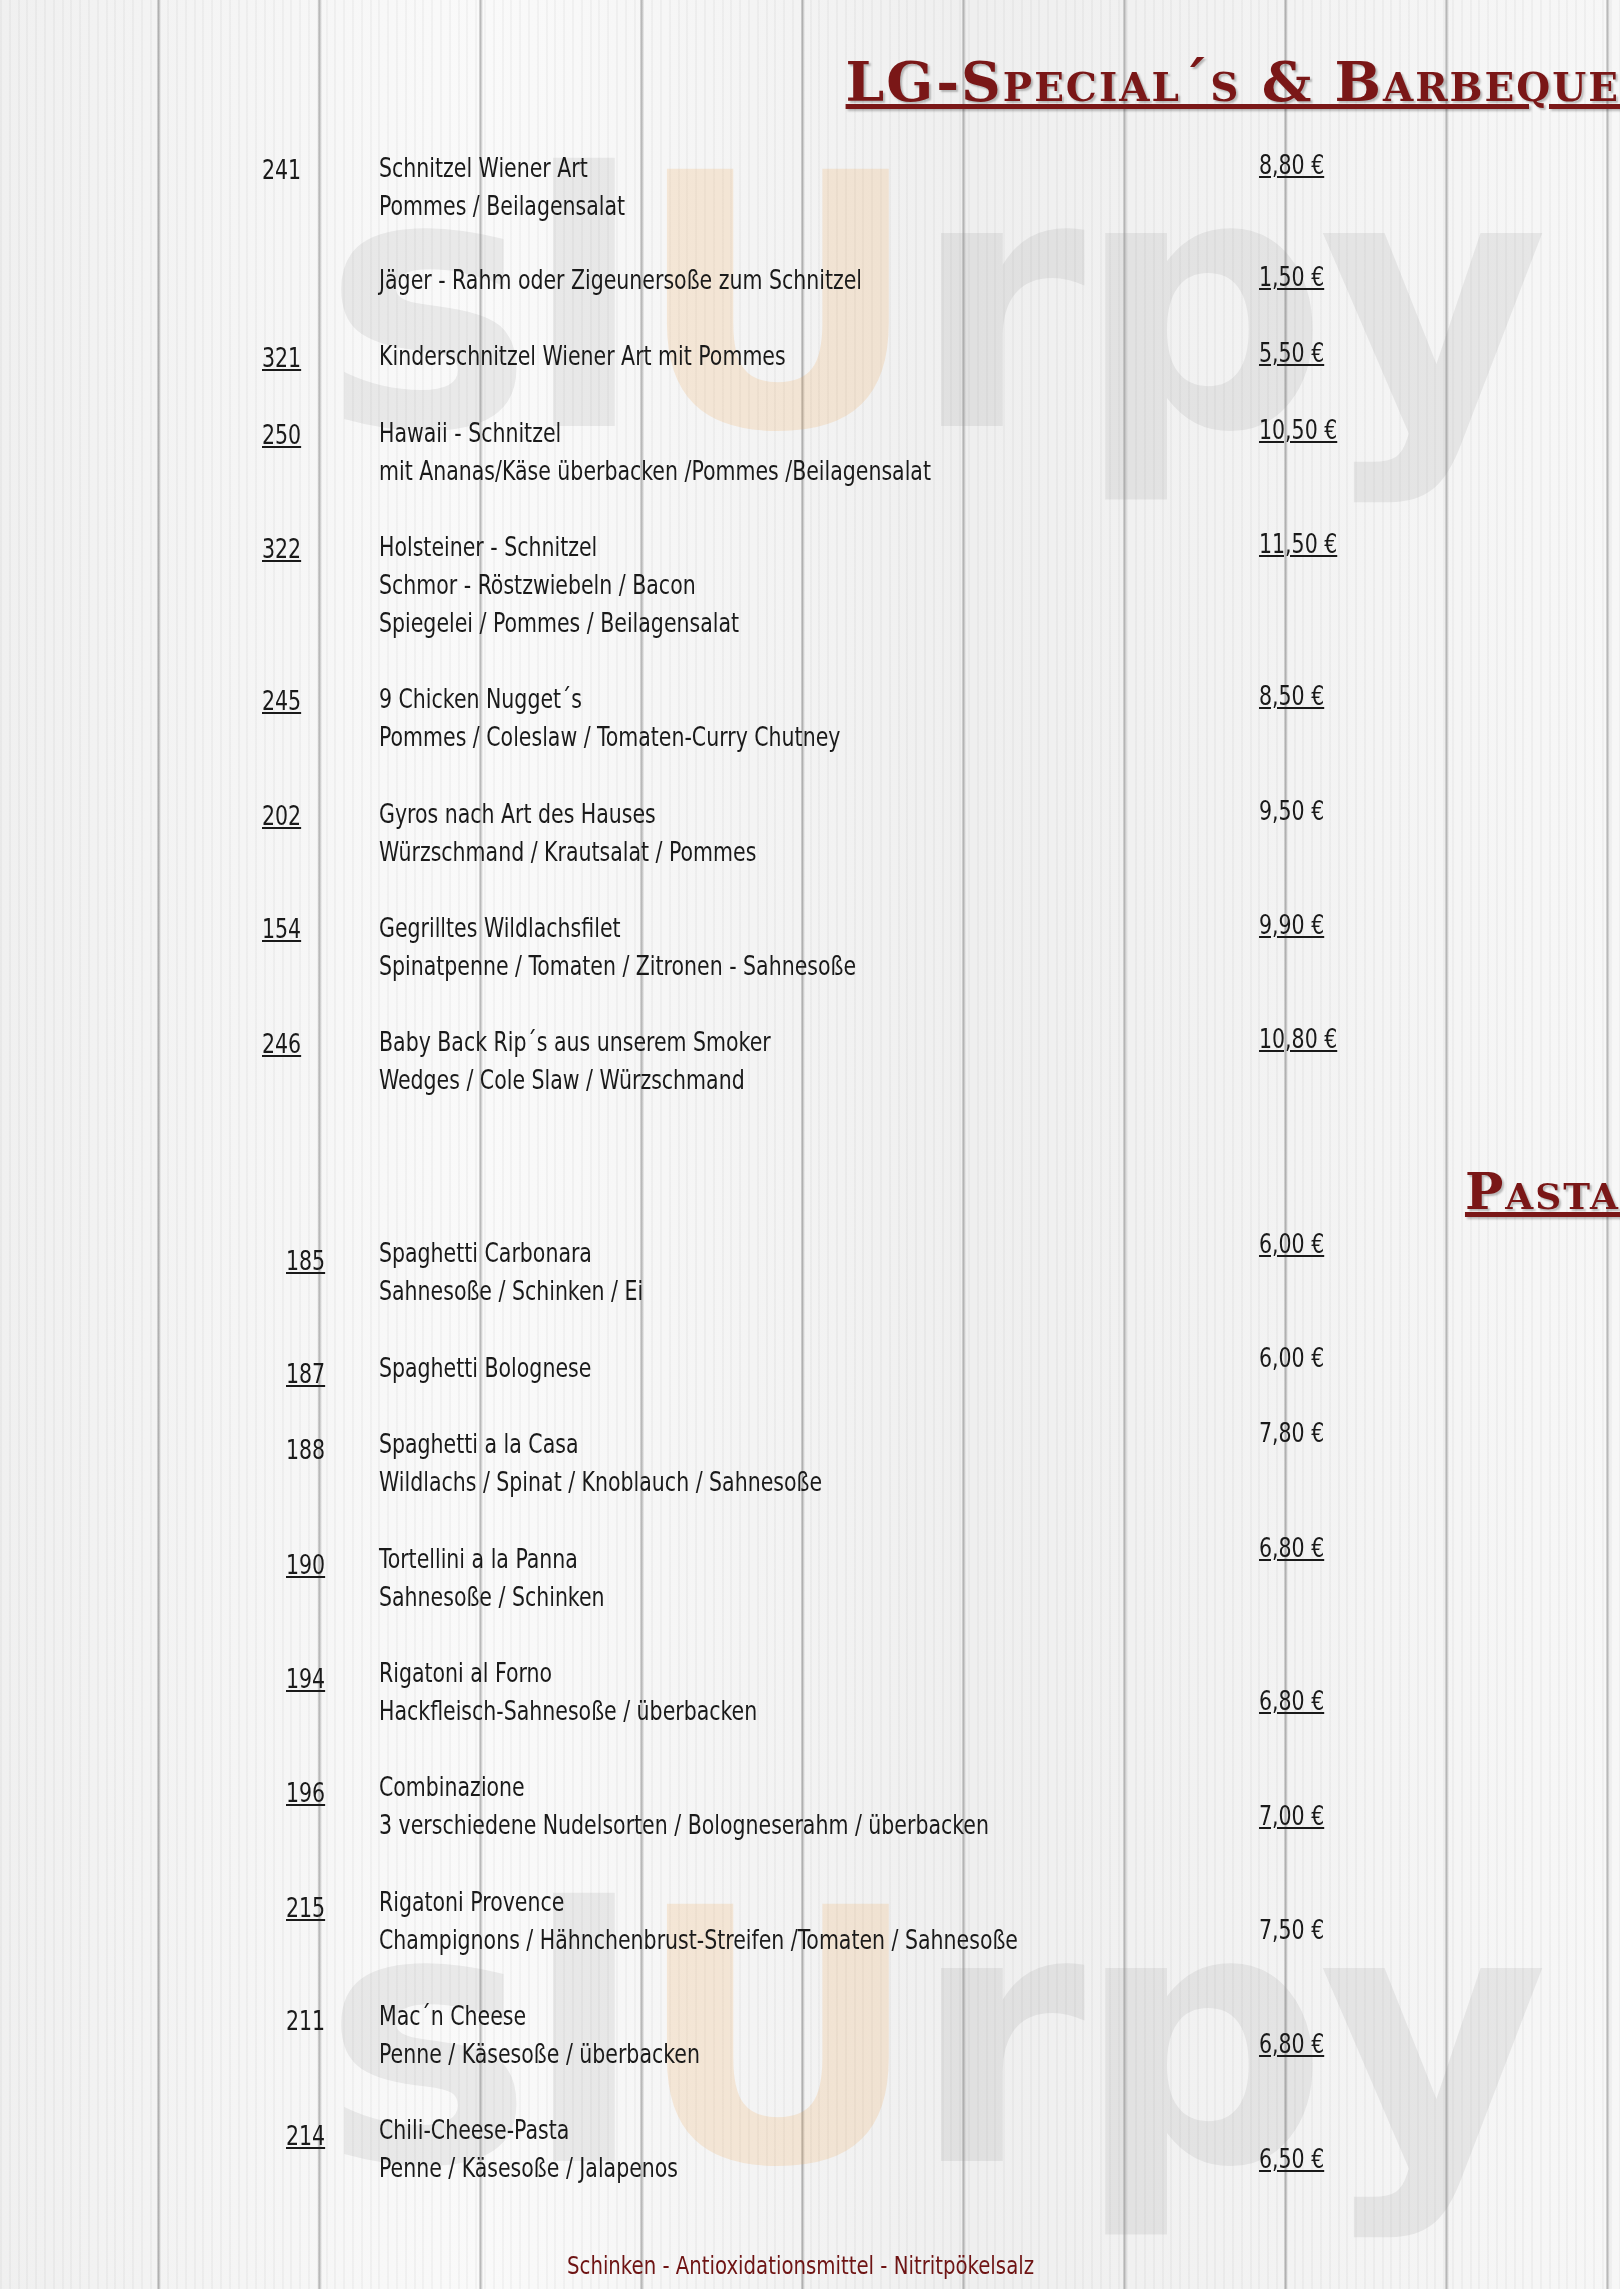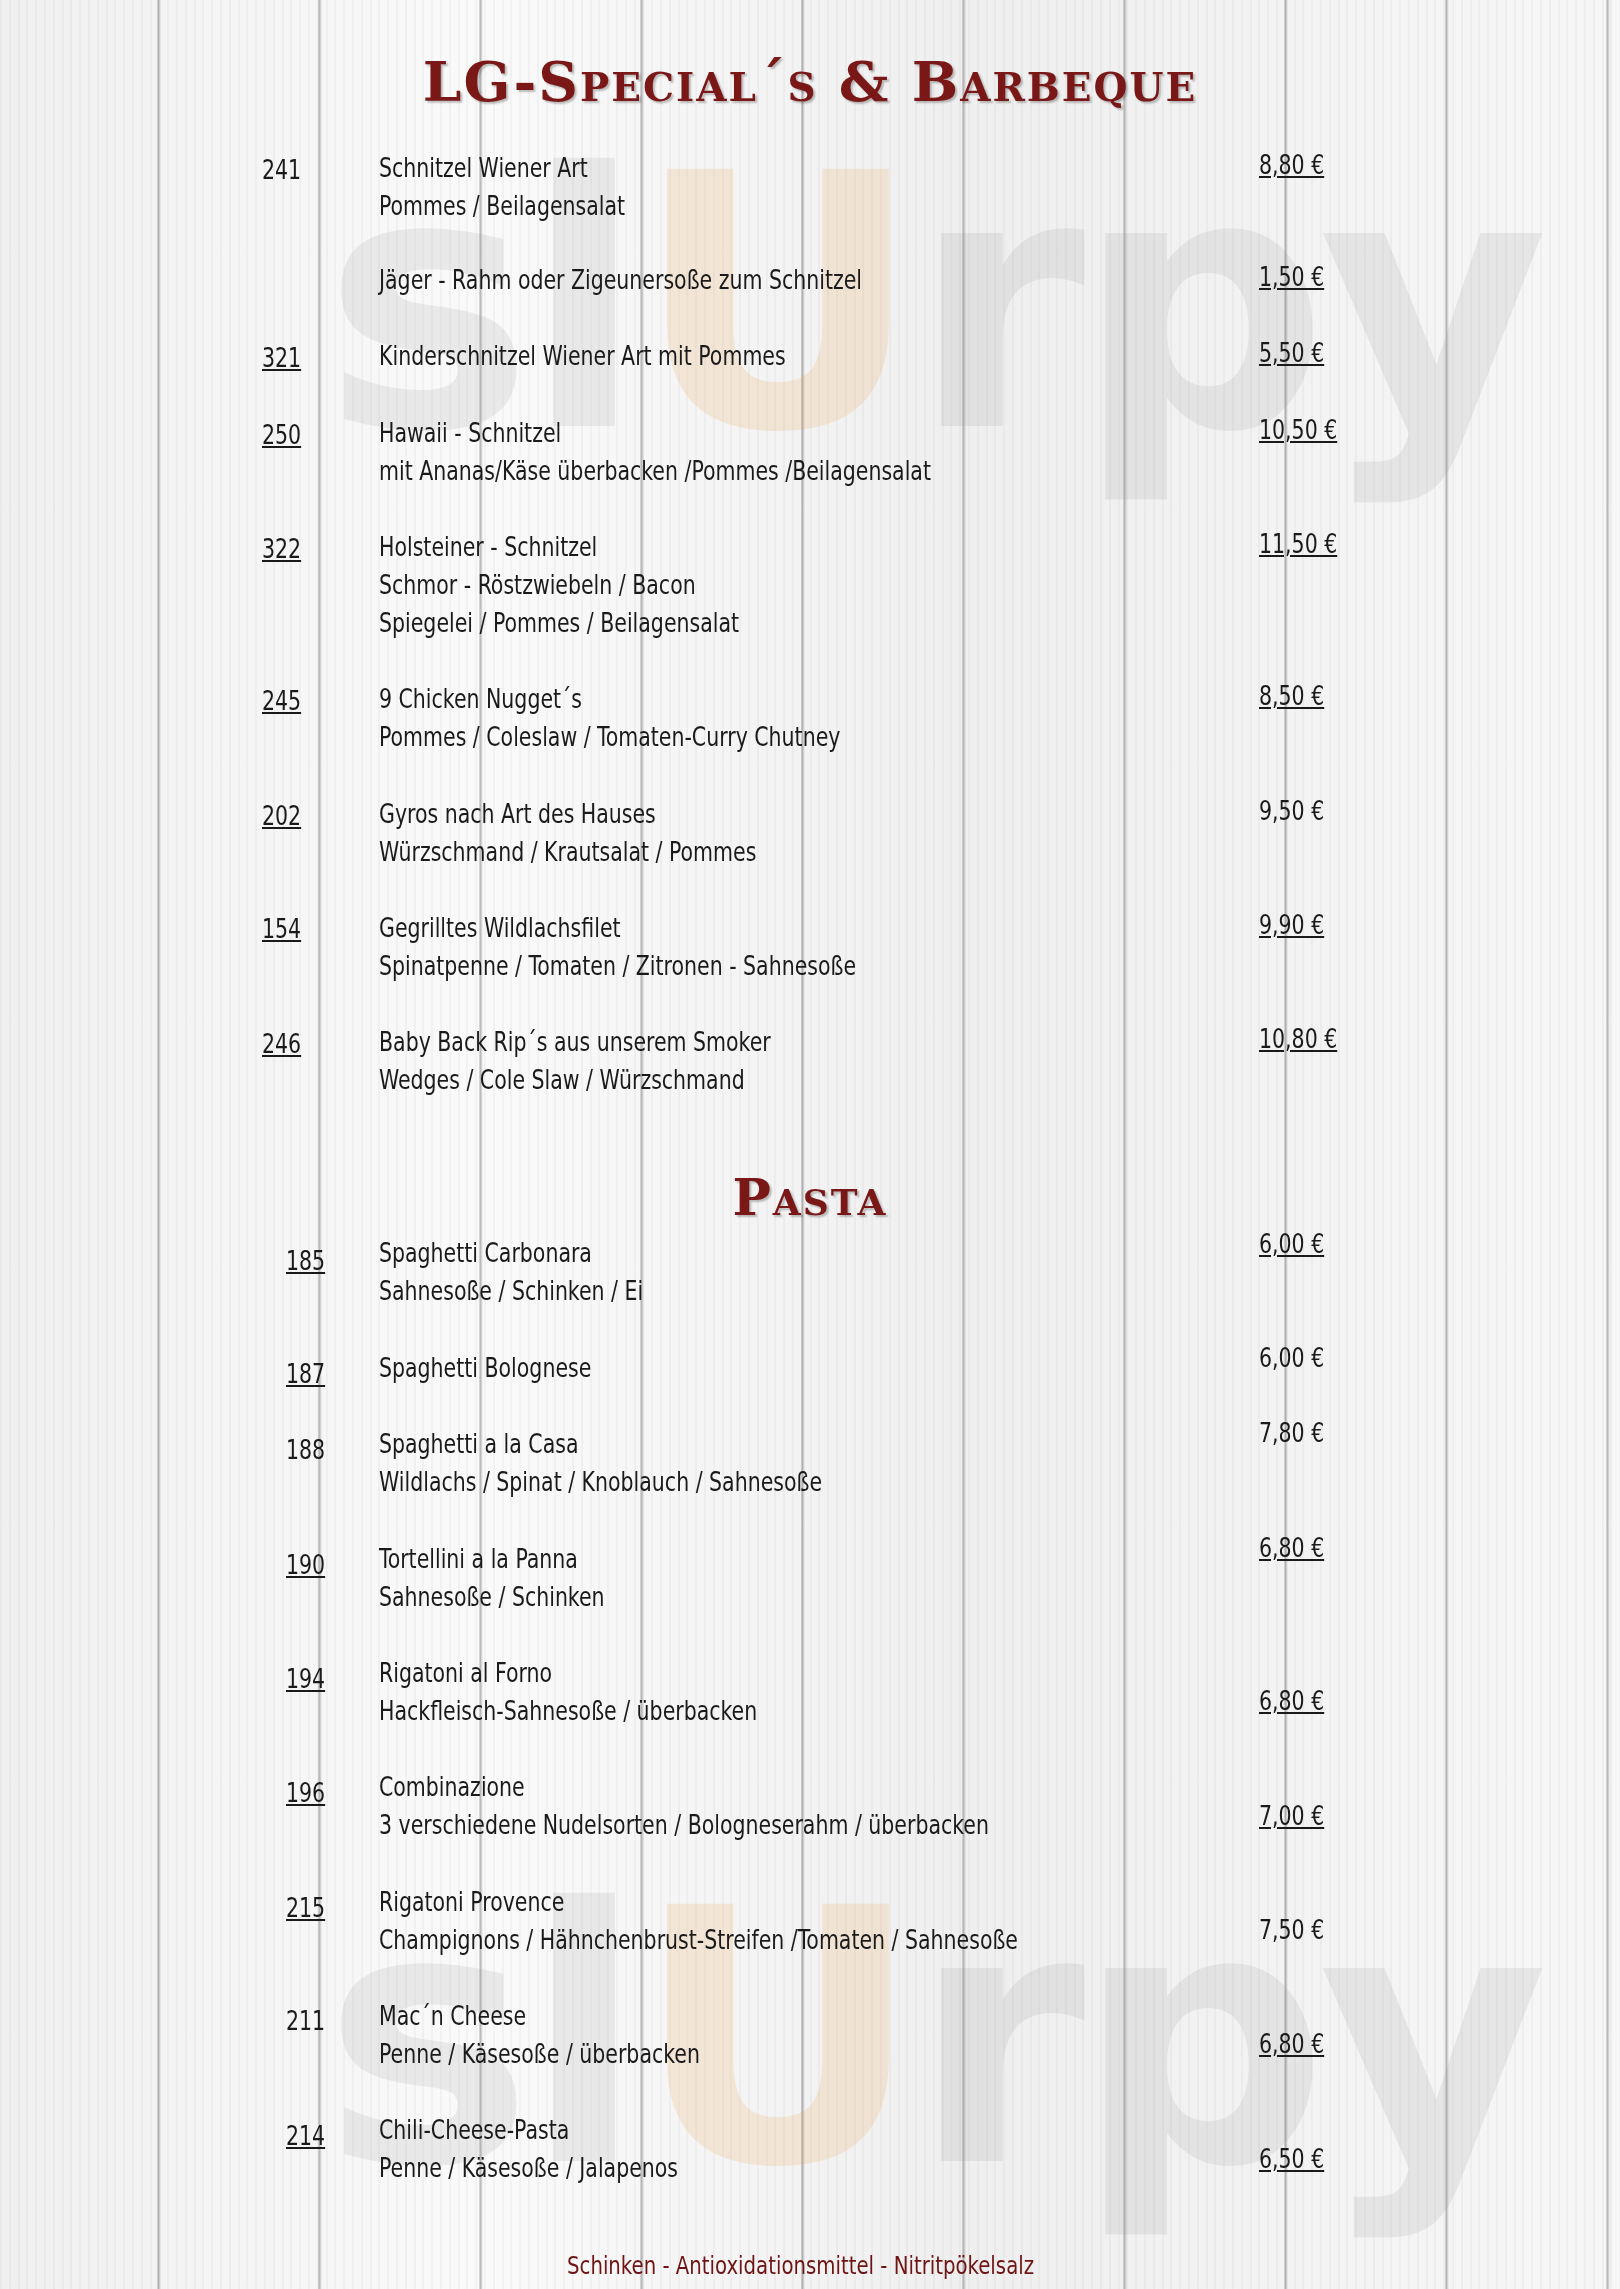"LG-Special´s & Barbeque" .title { text-align: center -> right; text-decoration: none -> underline }
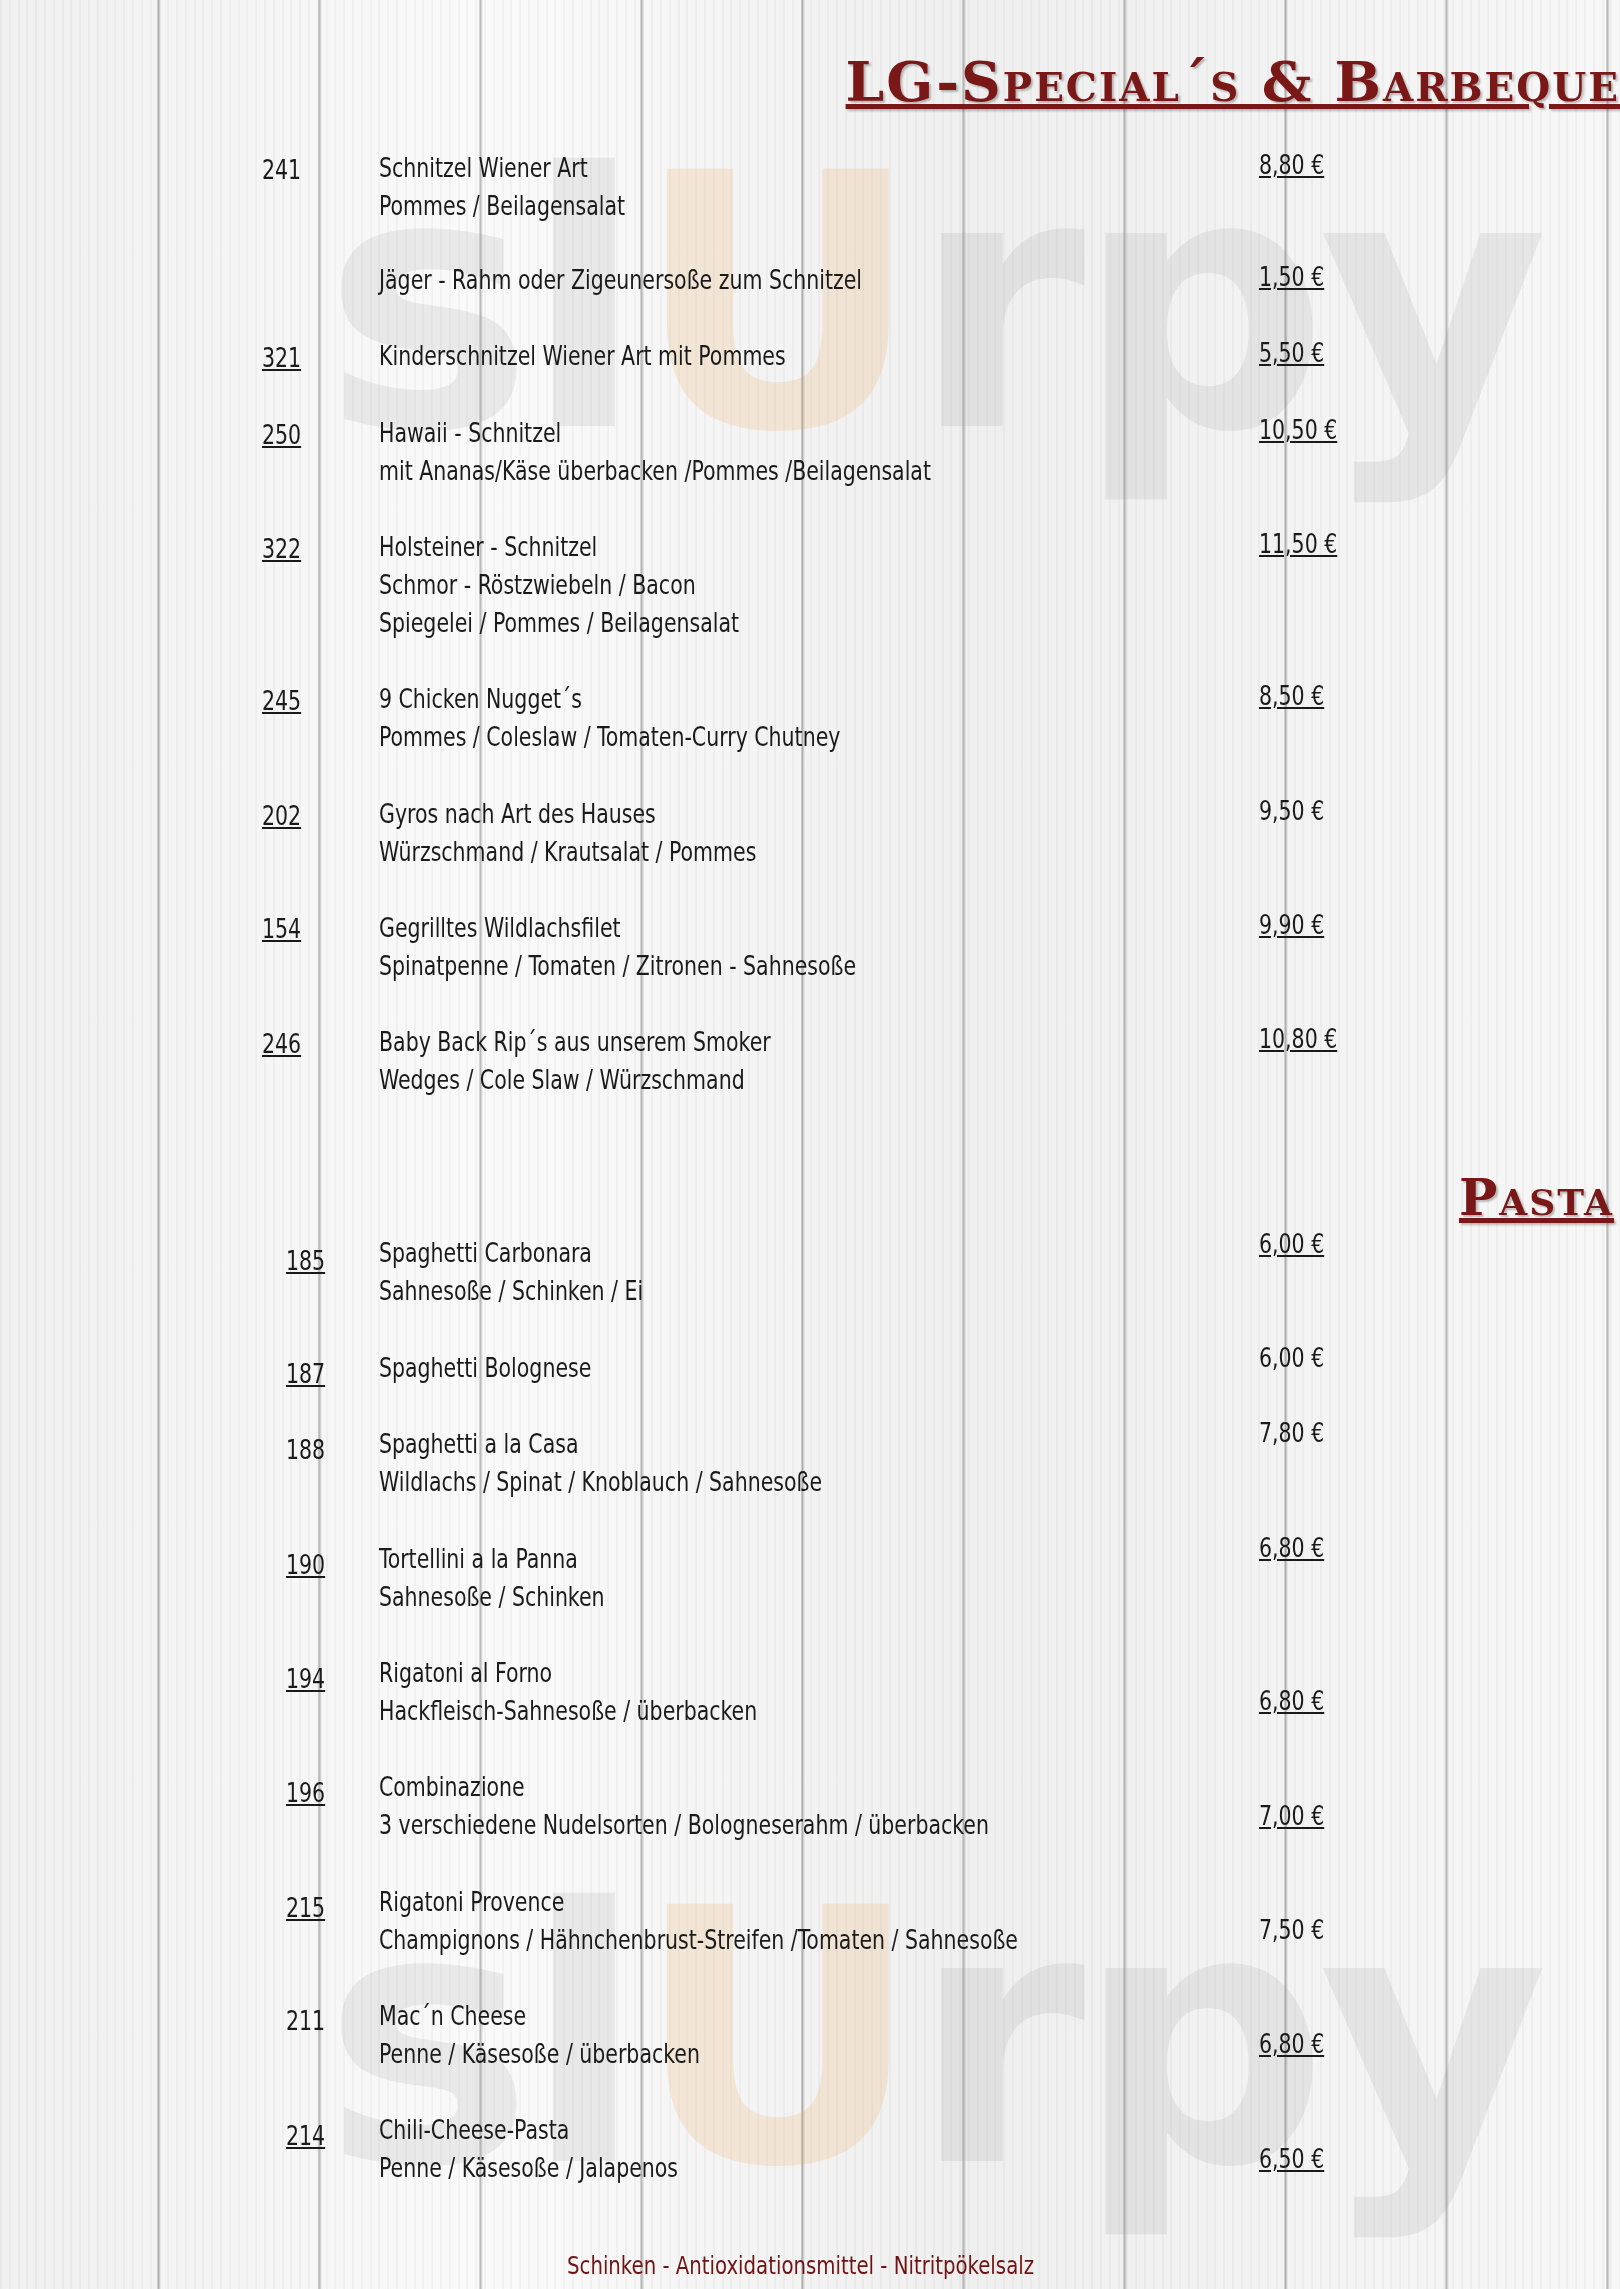"Pasta" h2.title { margin: 6px -> 0 }
